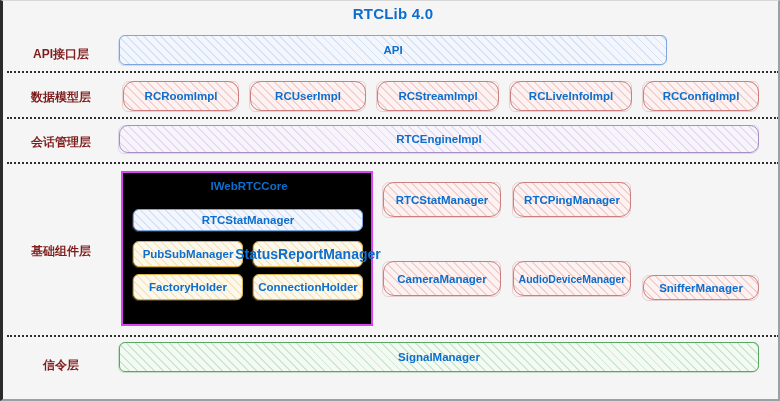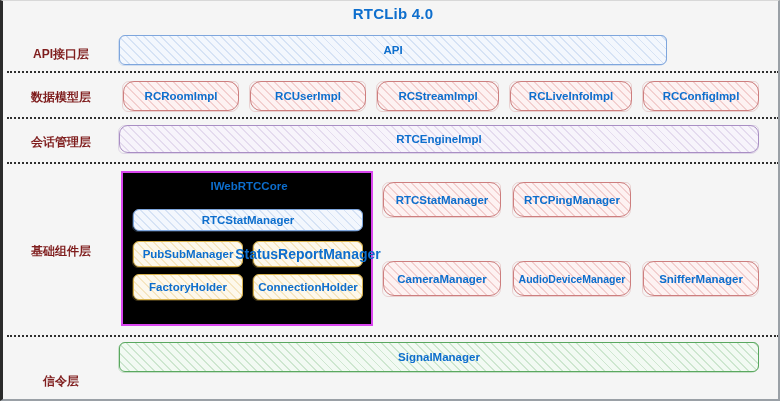"SnifferManager" div.box { height: 35px -> 25px; top: 260px -> 274px }
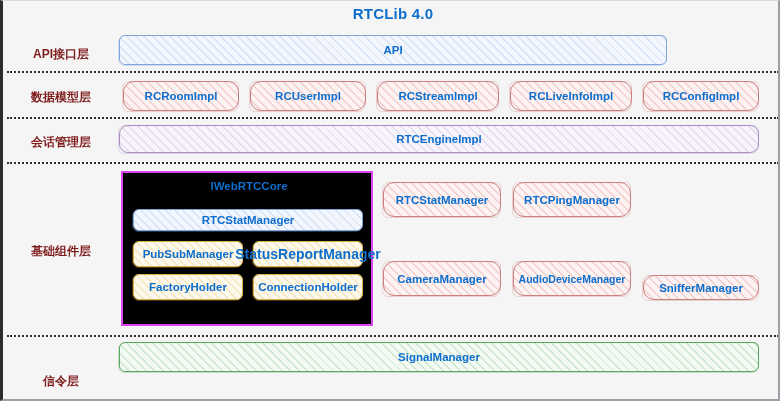"信令层" div.layer-label { top: 372px -> 356px }
